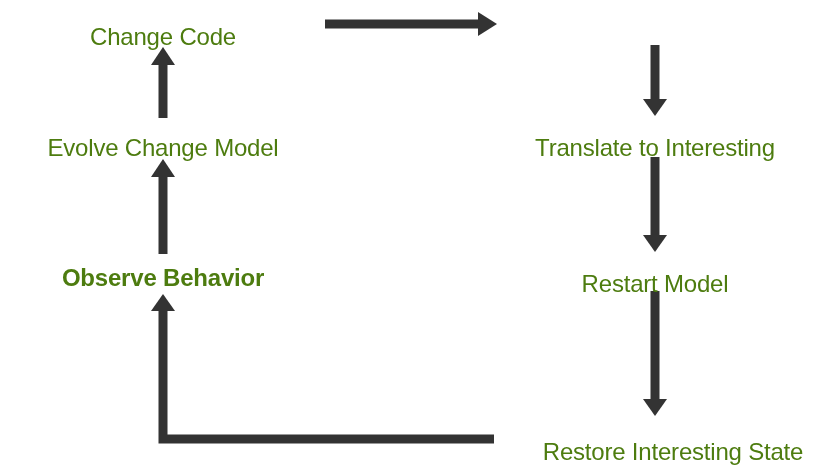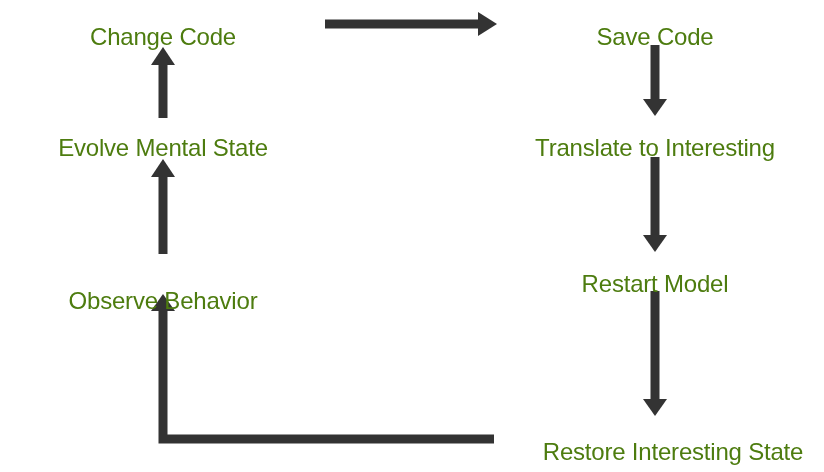"Save Code" div.node-label { html: <div>Save Code</div> -> none }
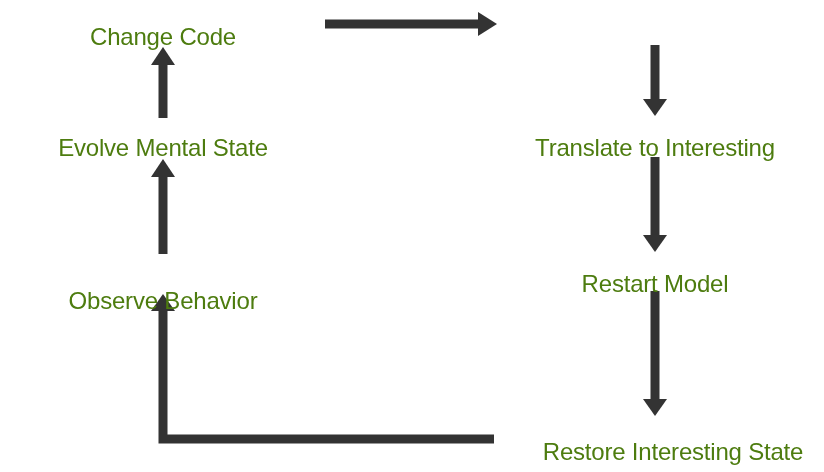"Evolve Mental State" div.node-label { text: Mental State -> Change Model }
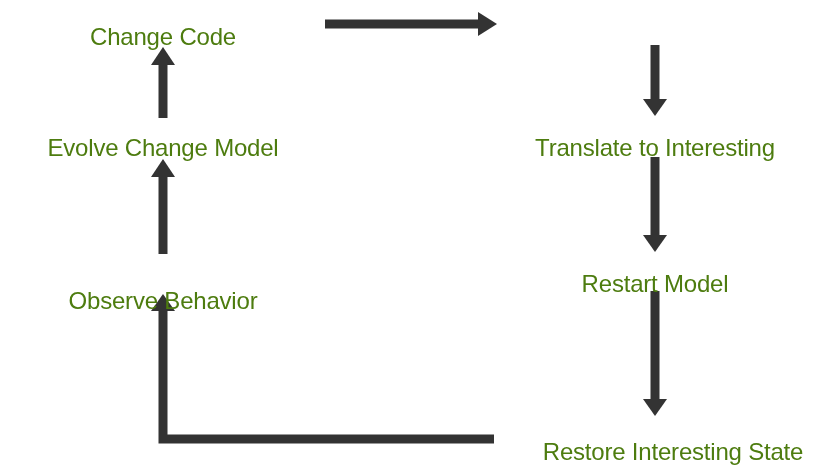"Observe Behavior" div.node-label { font-weight: none -> bold; top: 289px -> 266px }
